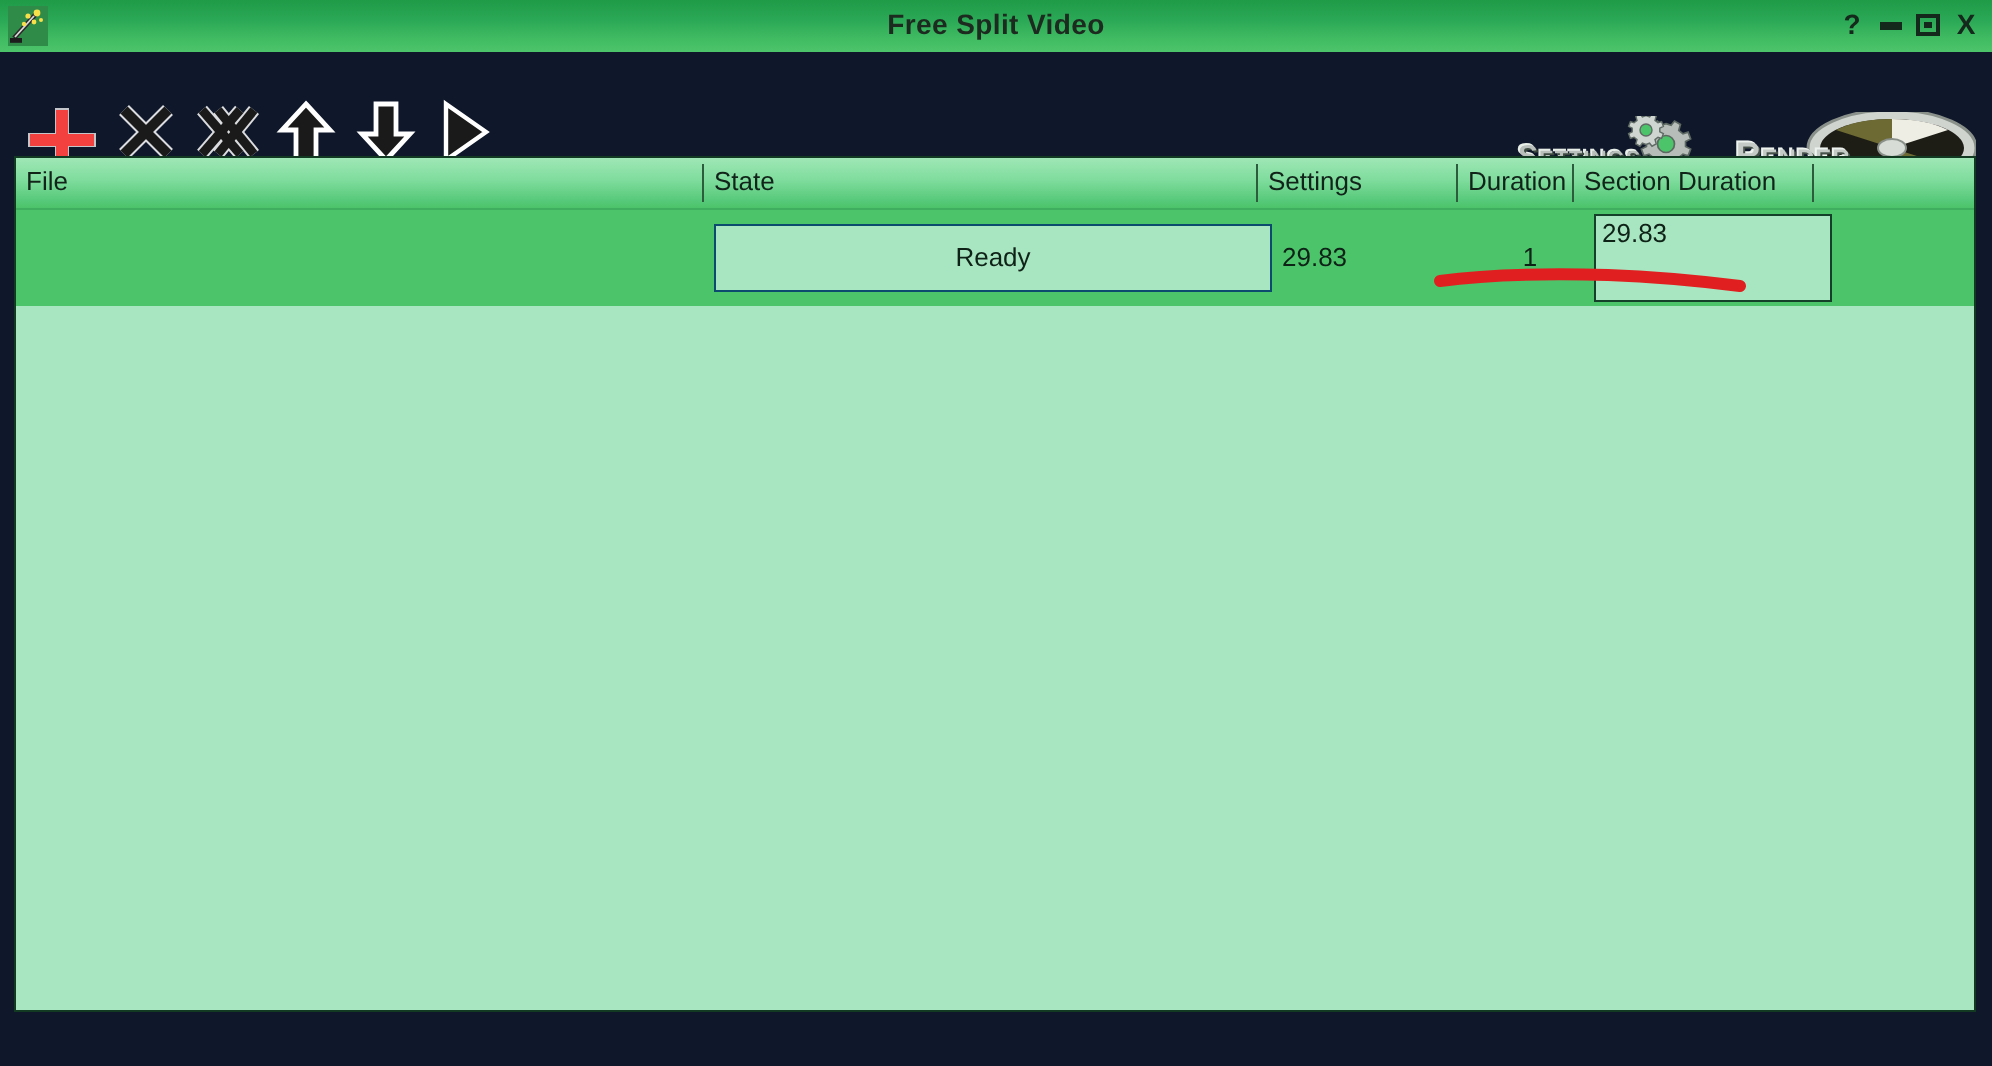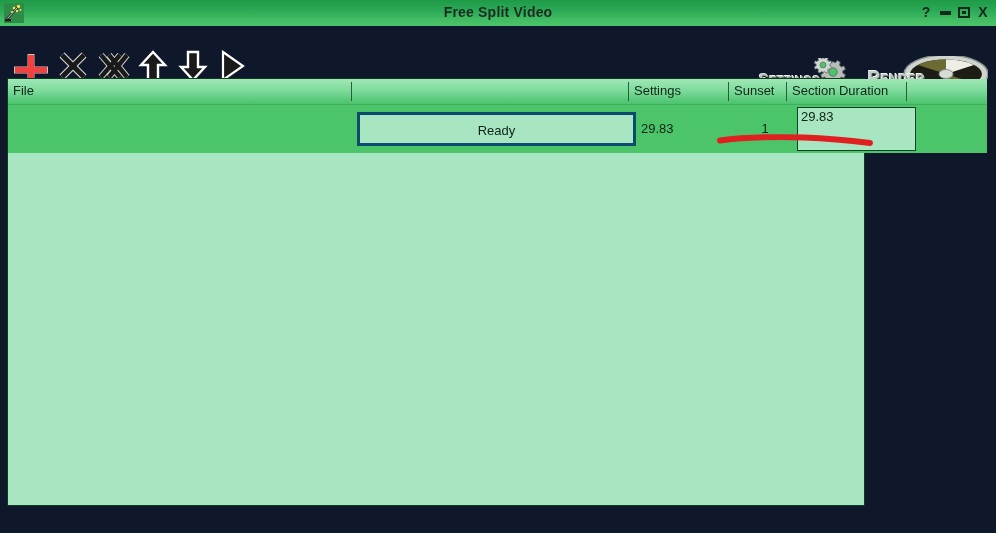"File" #list-panel { width: 858px -> 981px }
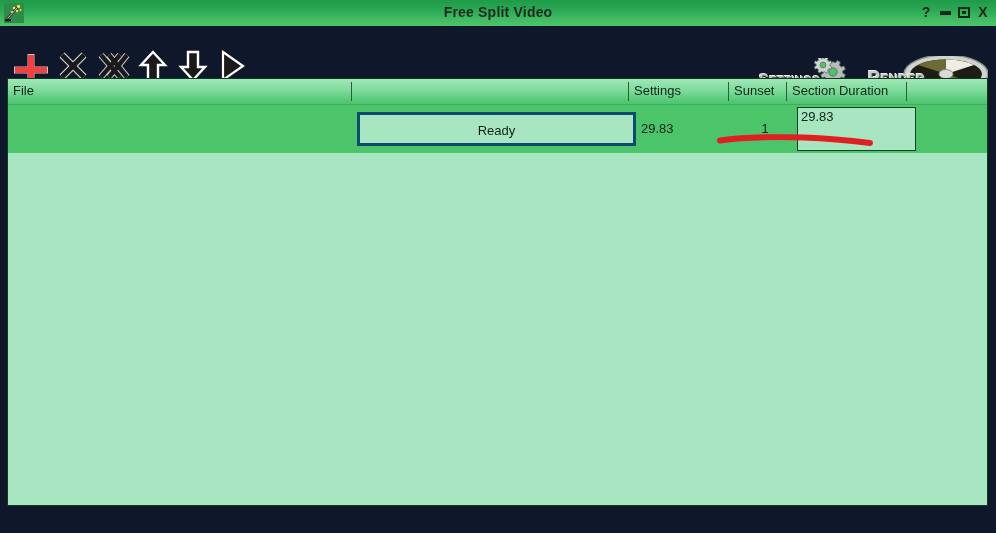"State" div.col-head { html: none -> <div>State</div> }
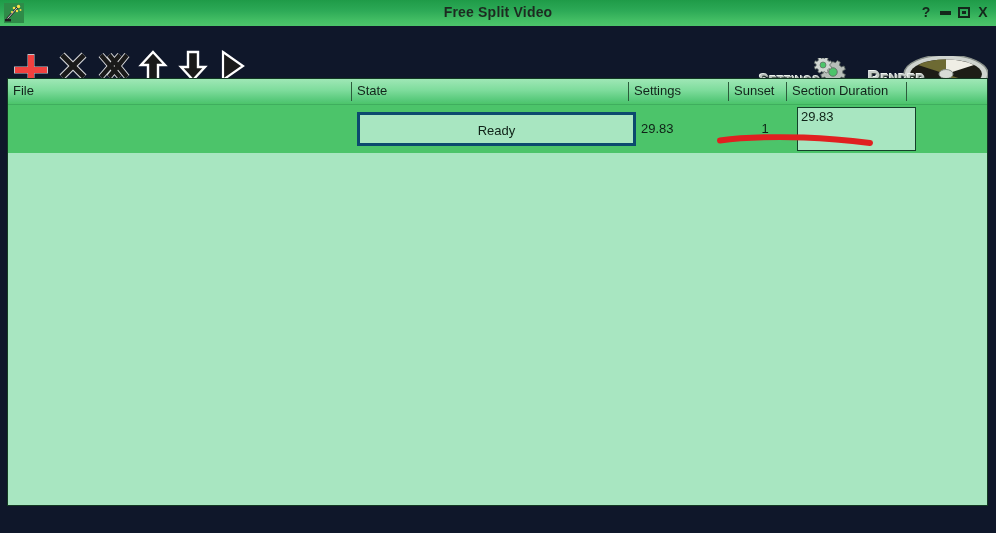"Sunset" div.col-head { text: Sunset -> Duration }
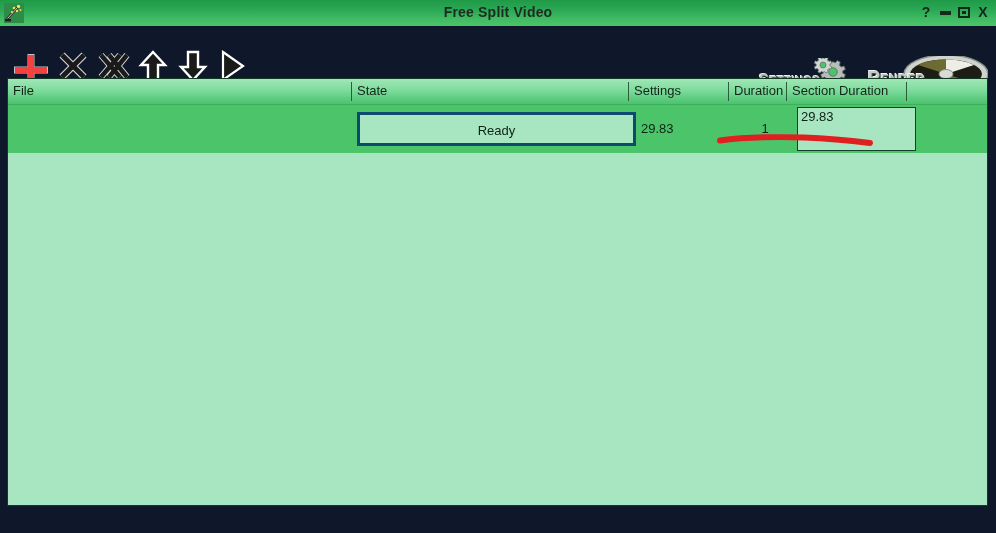"Ready" #cell-state { border: 3px solid #0c4a6e -> 1px solid #0c4a6e }
